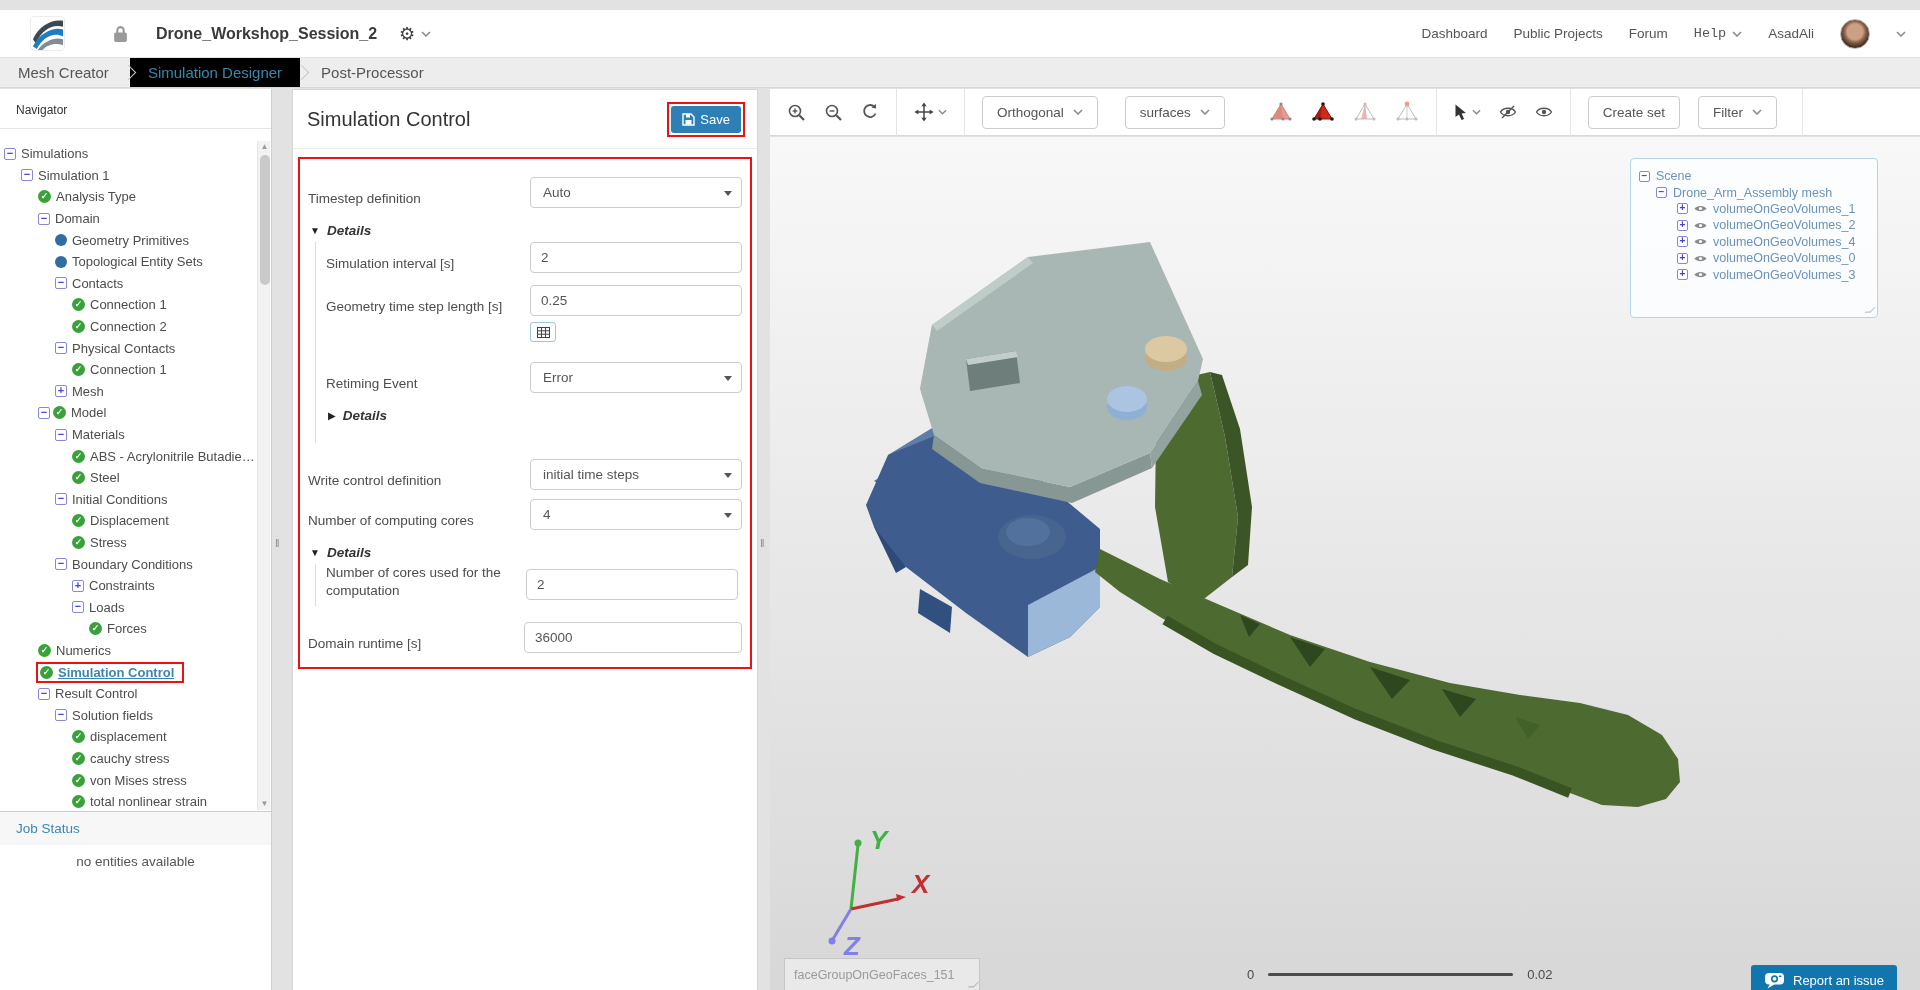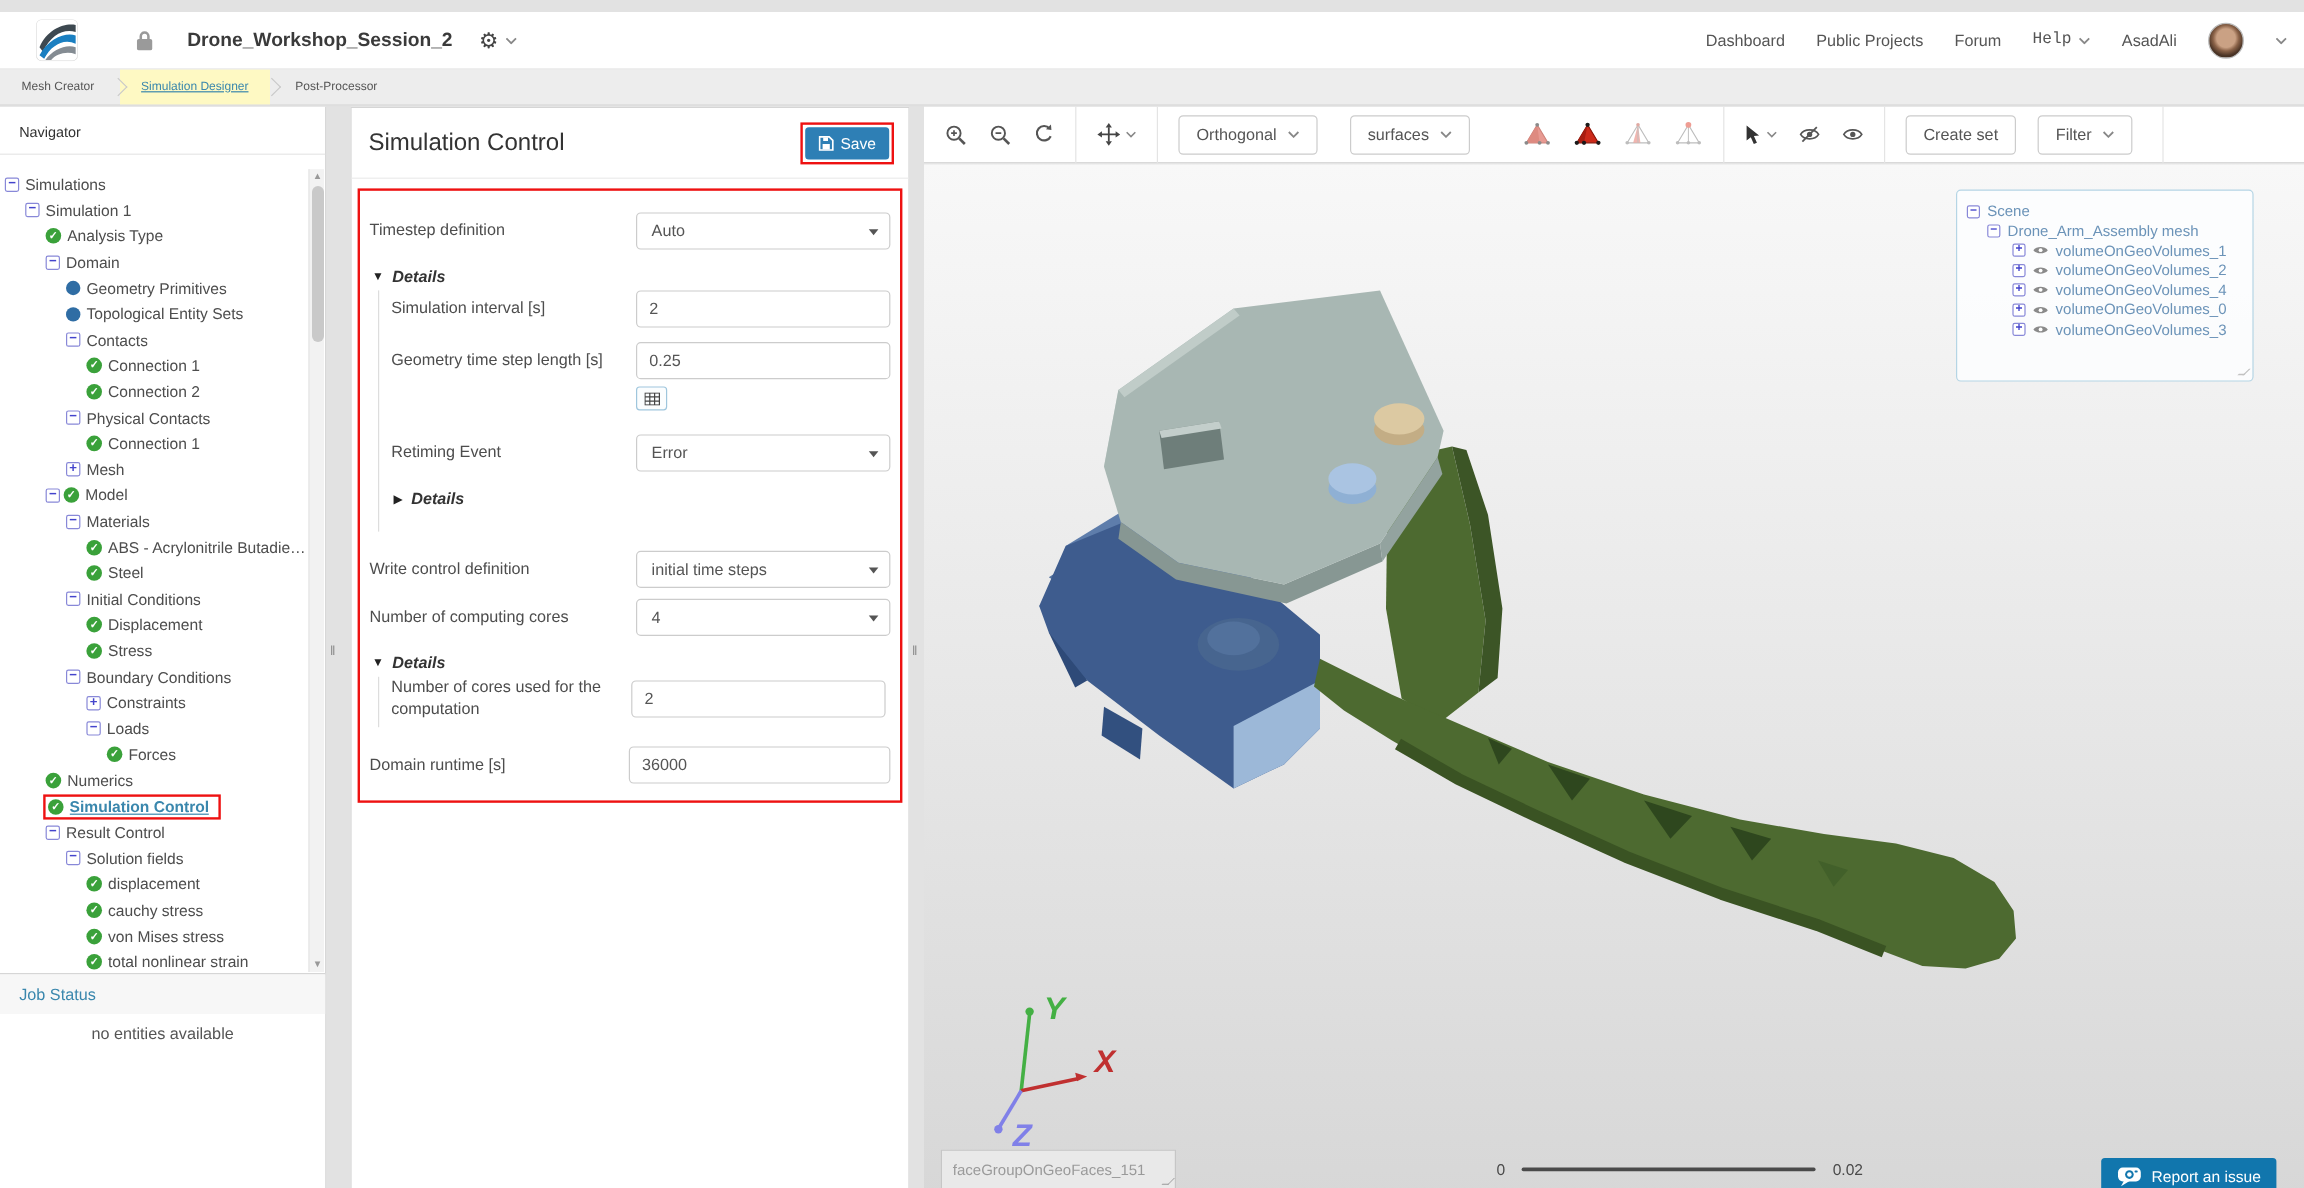"Mesh Creator" .tab { font-size: 10px -> 15px }
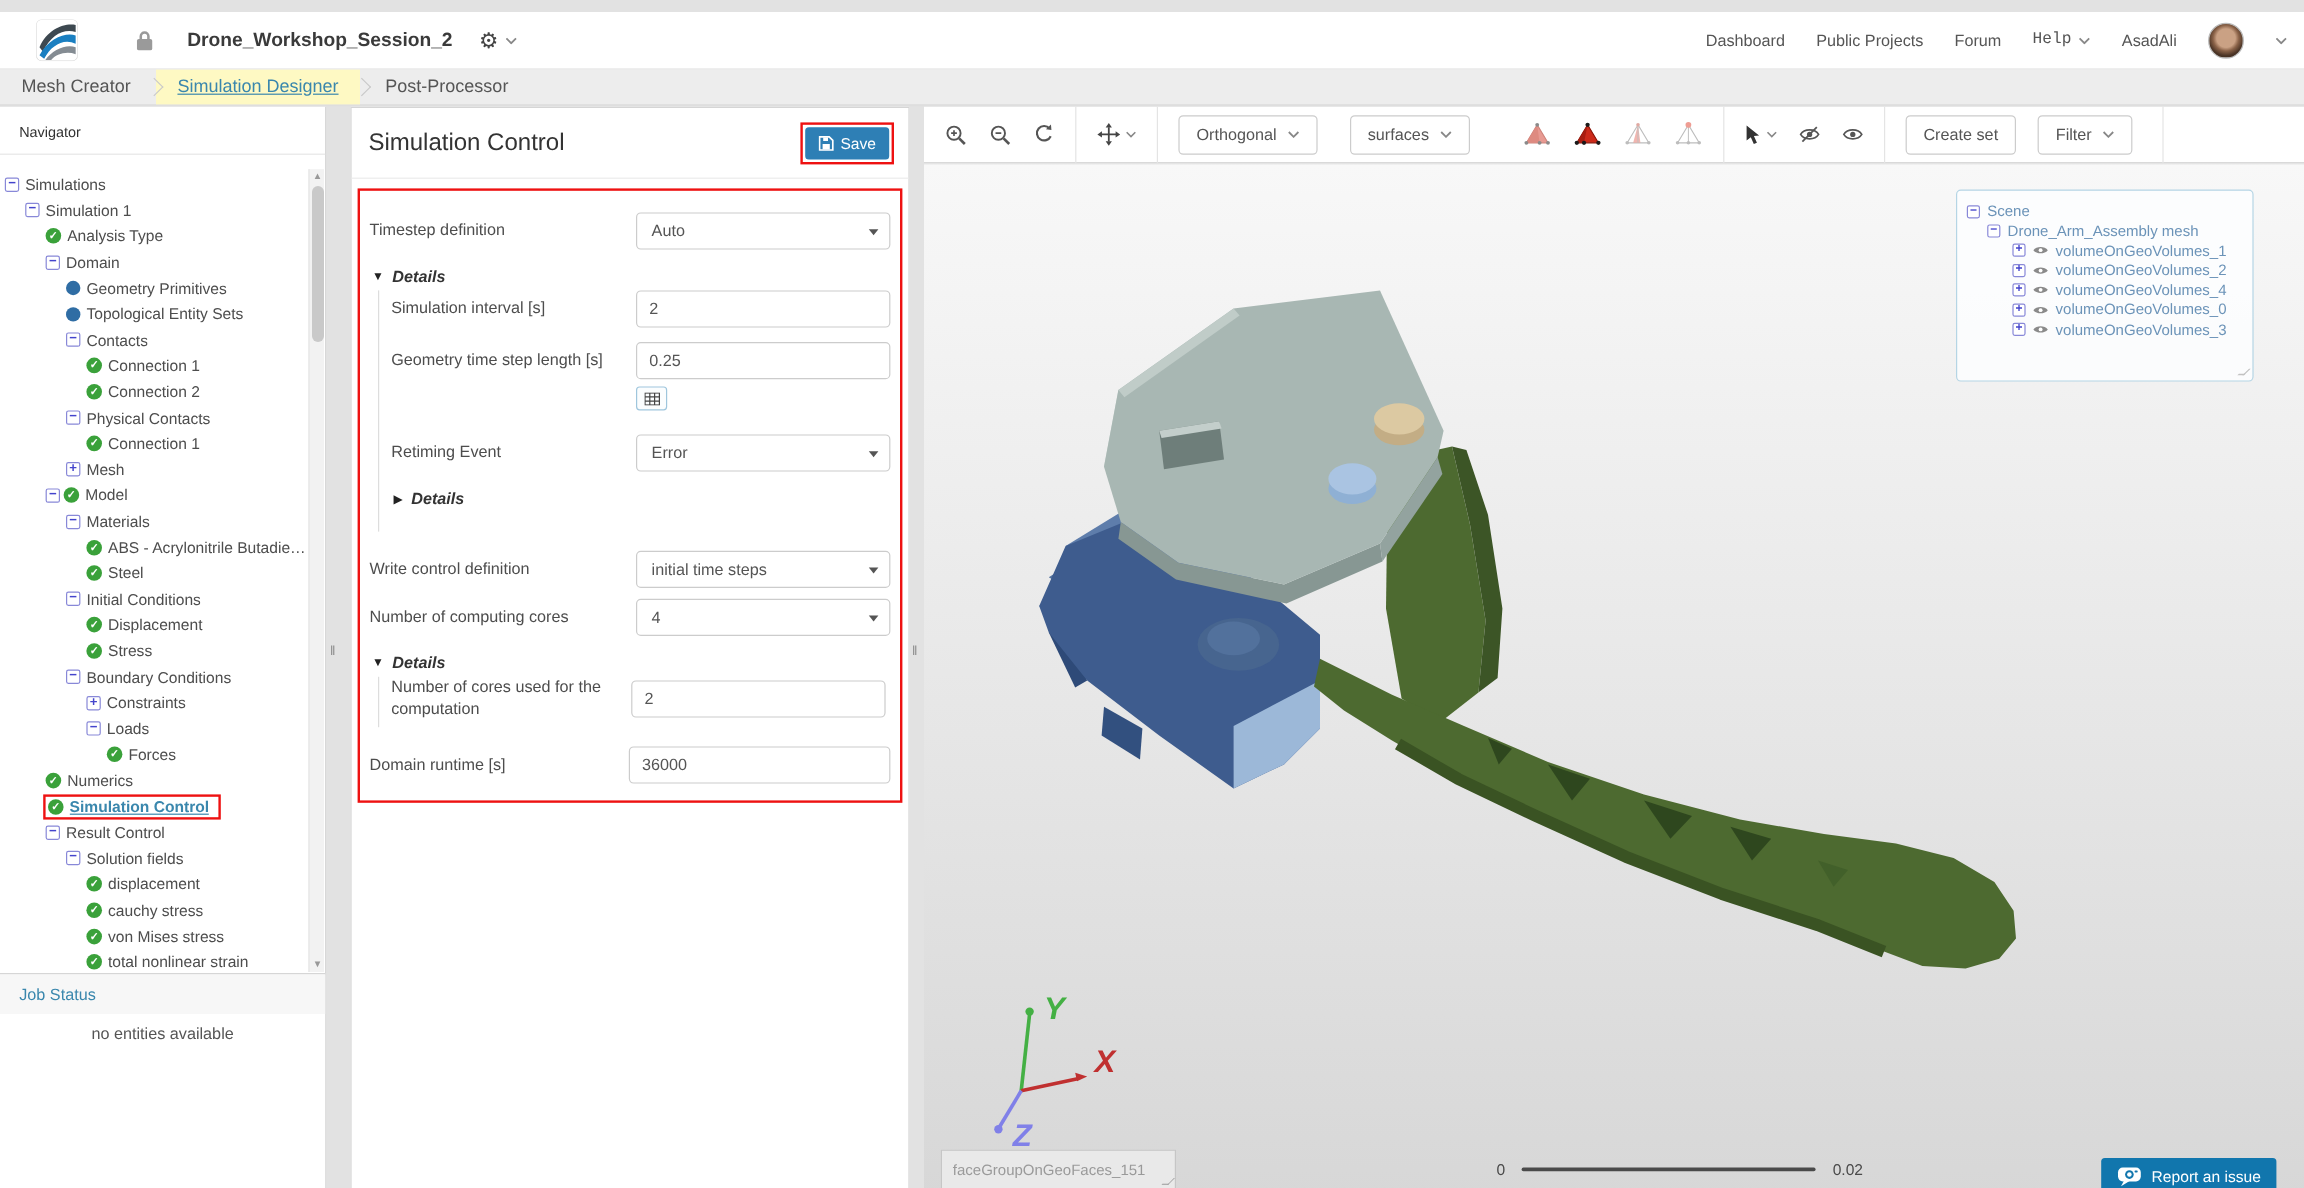"Simulation Designer" .tab.active { background: #fef9c3 -> #000000; text-decoration: underline -> none }
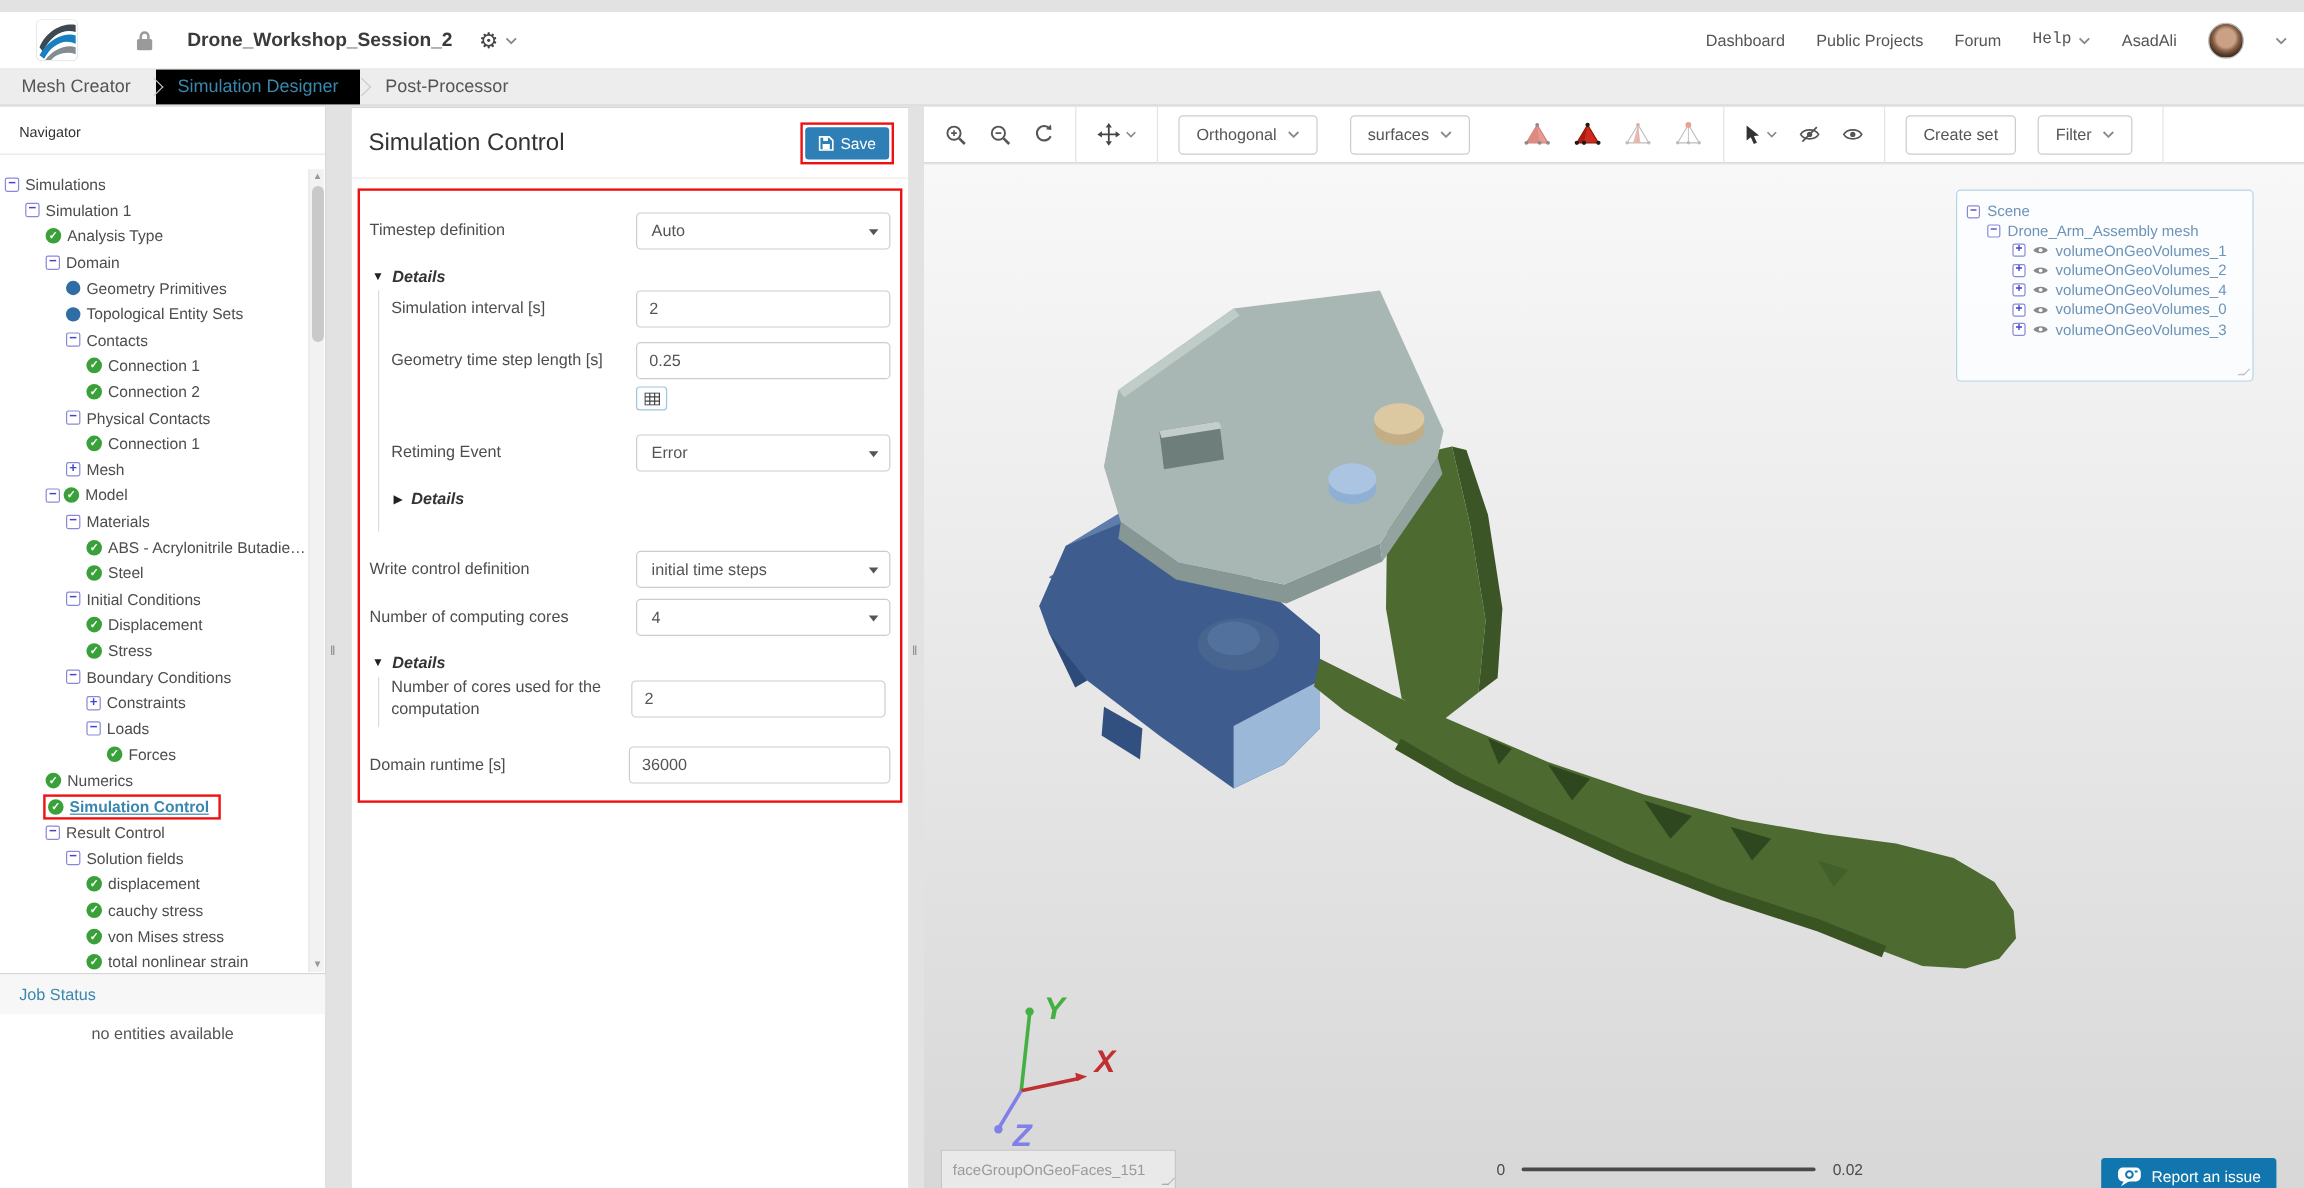"Timestep definition" .frow { align-items: center -> flex-end }
